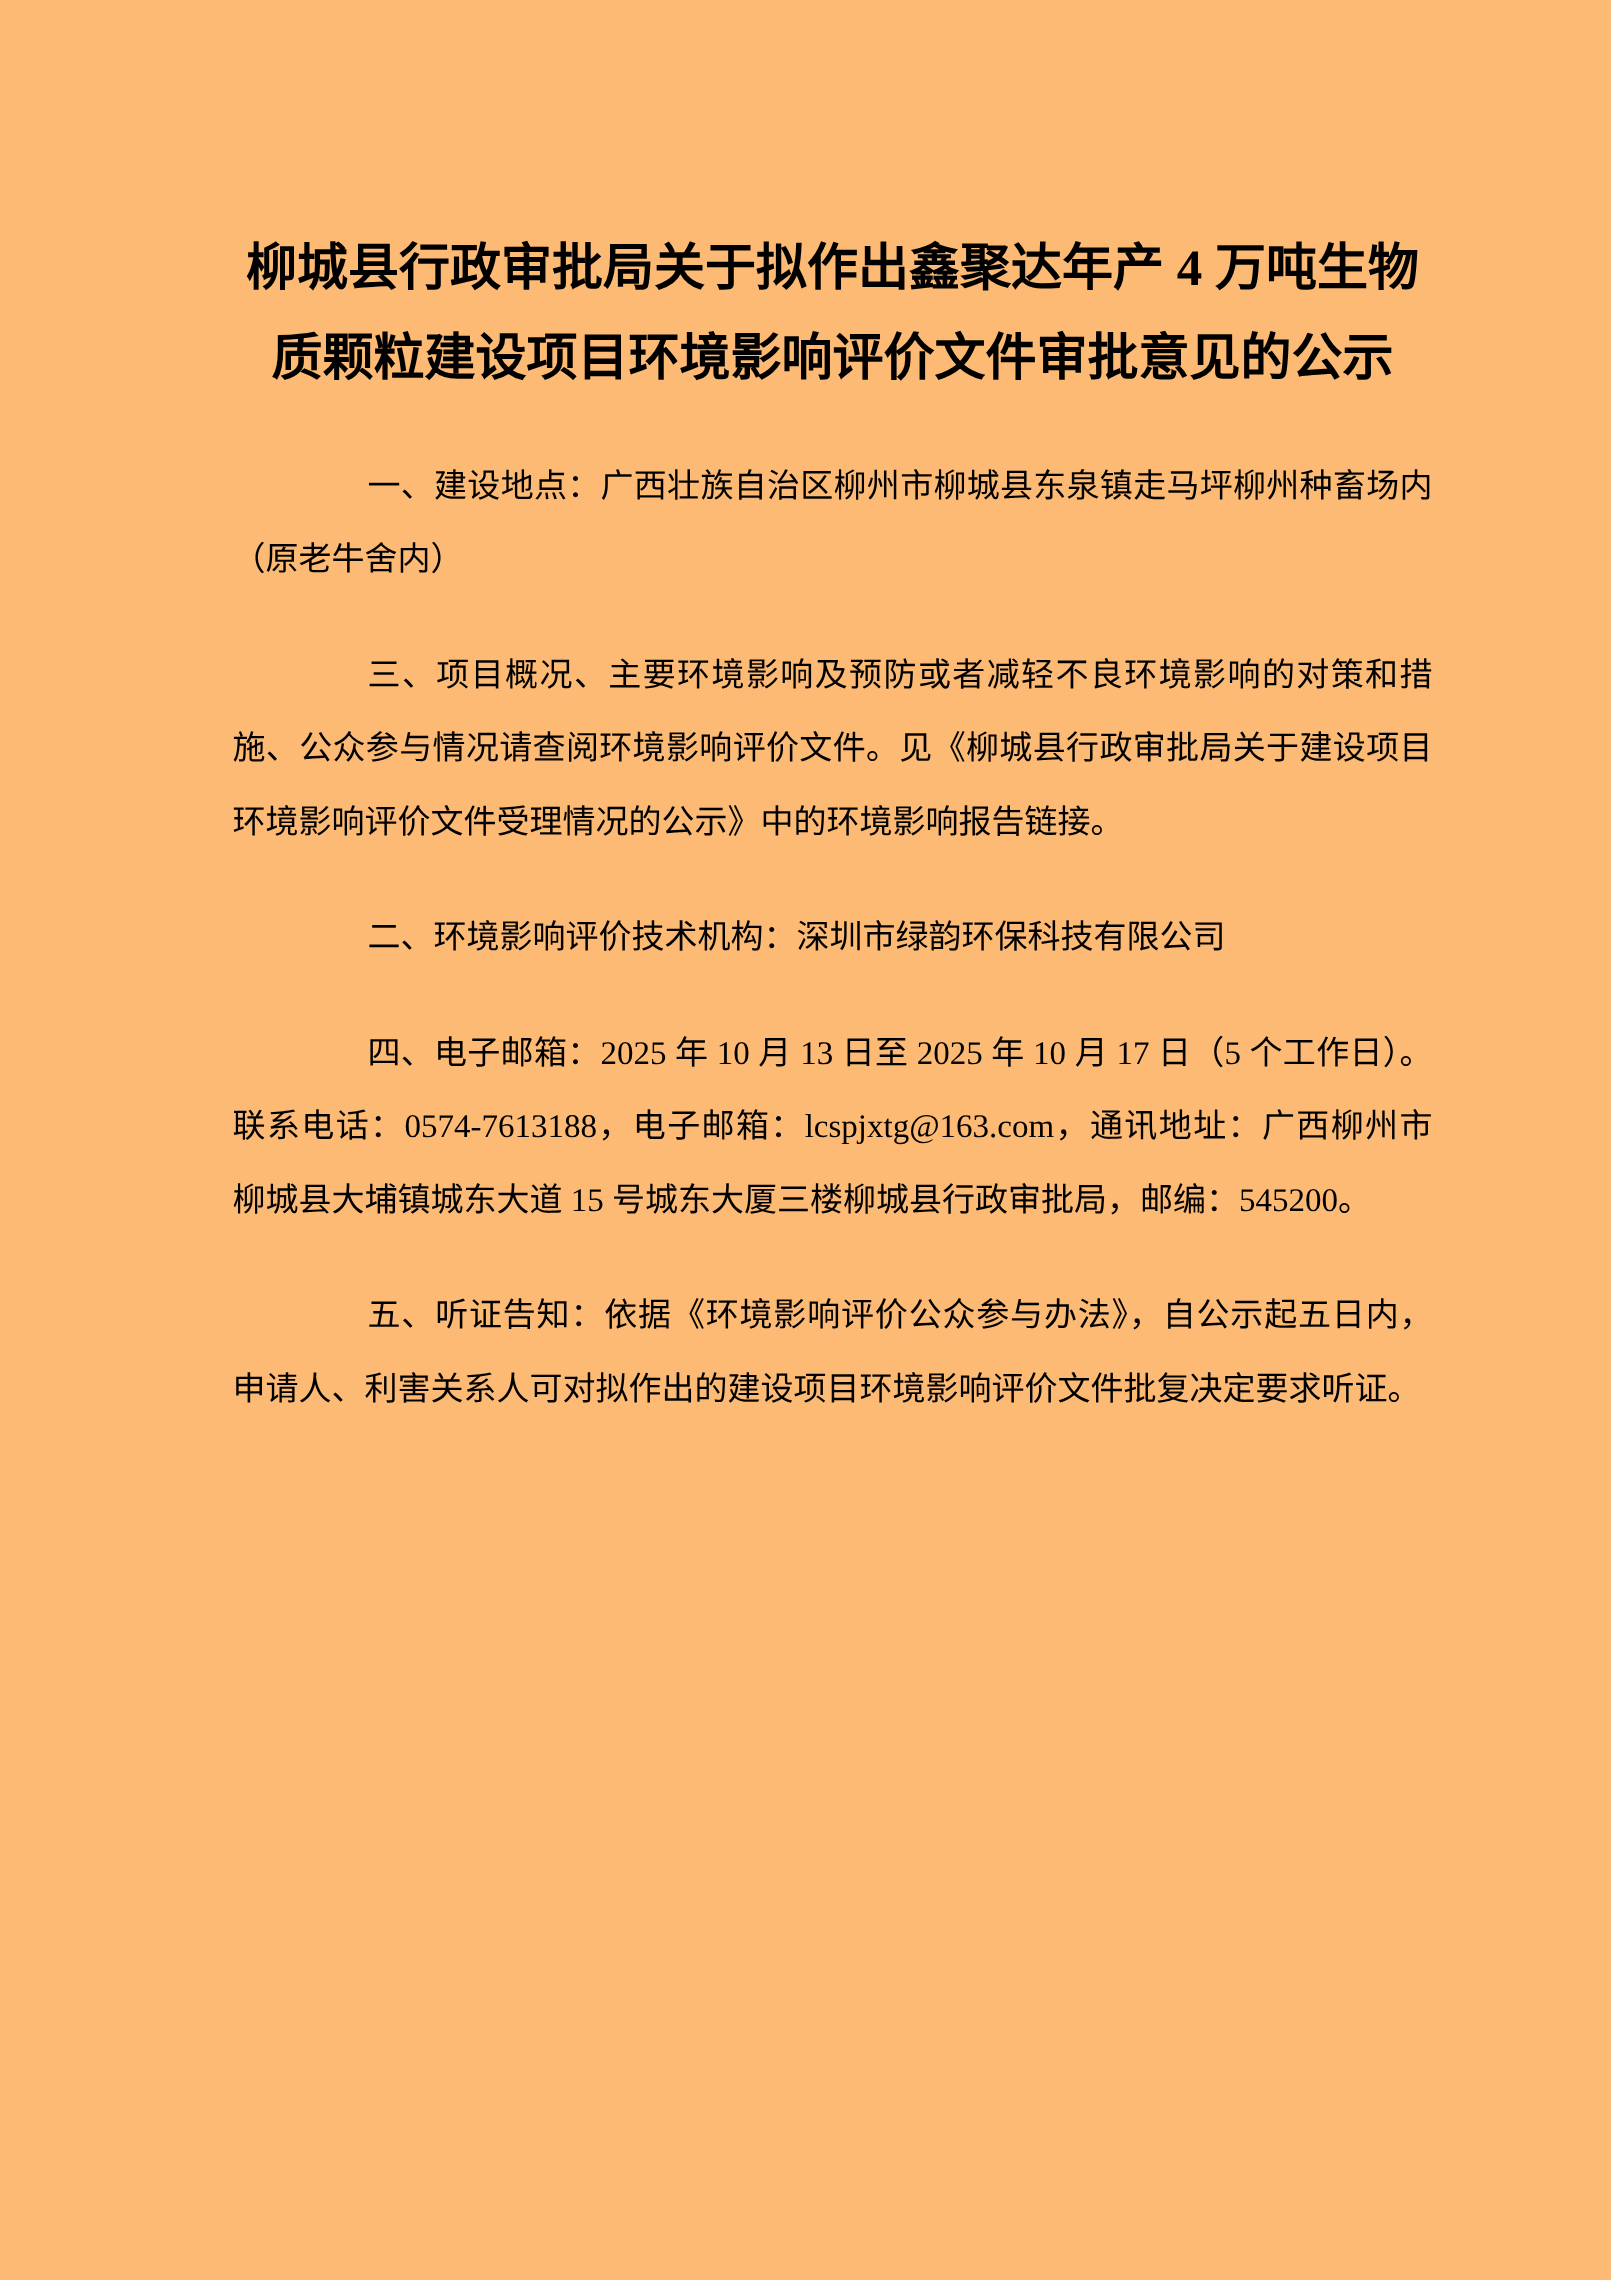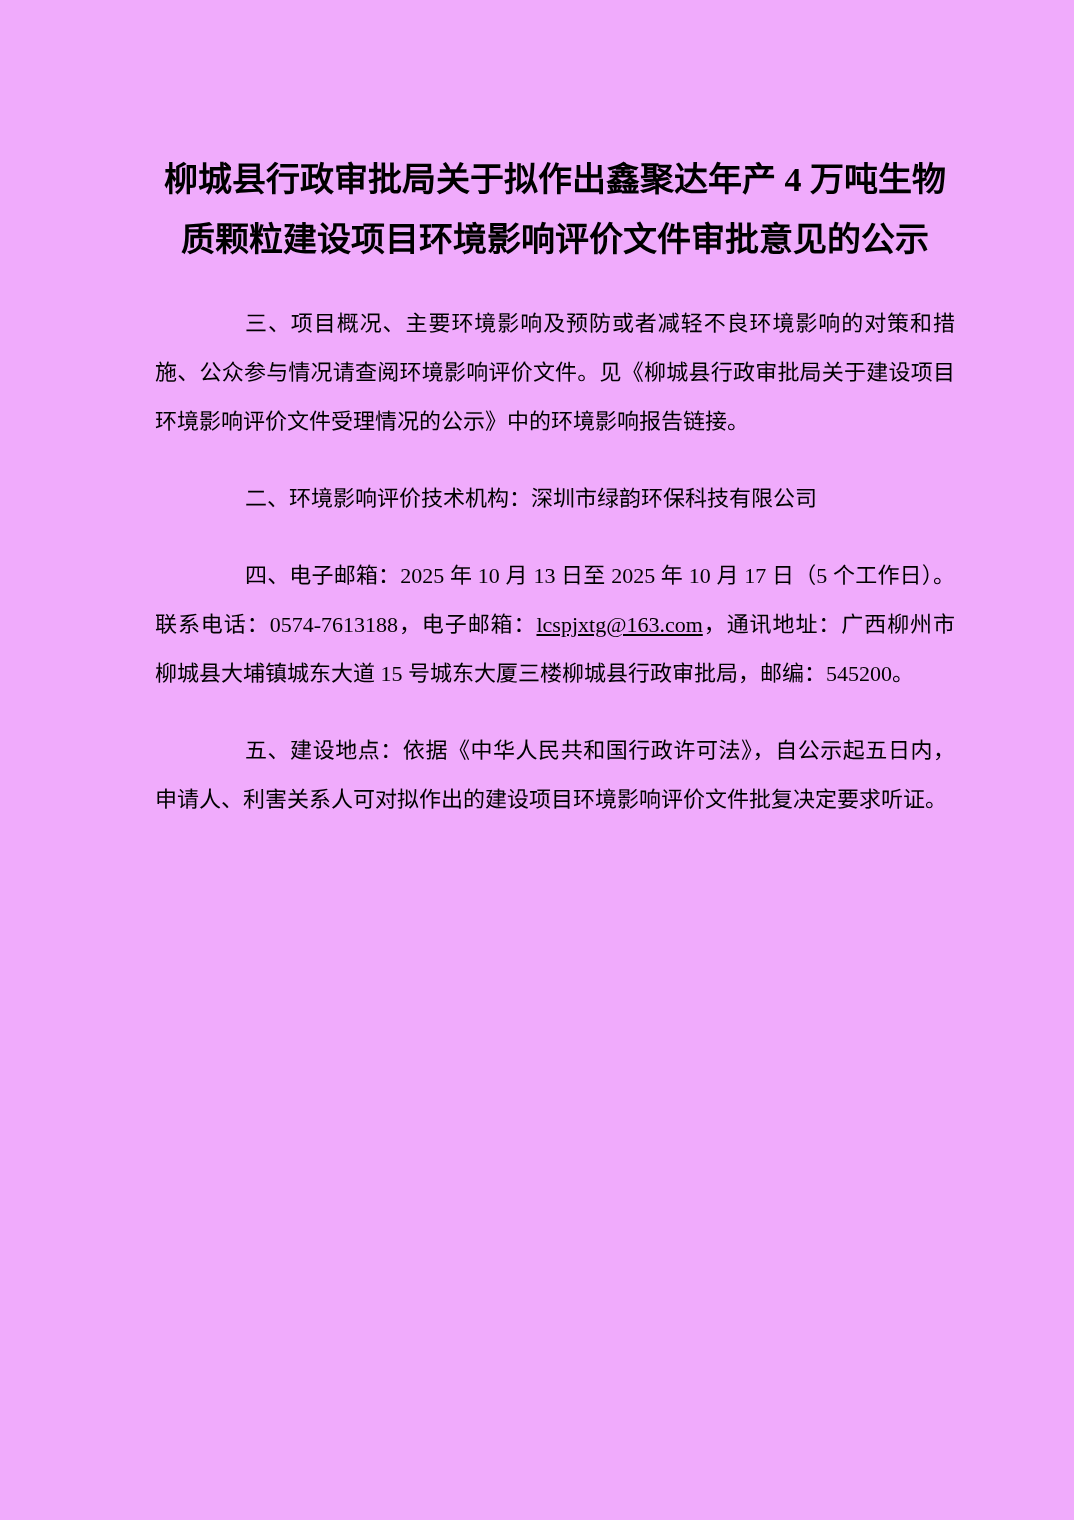"柳城县行政审批局关于拟作出鑫聚达年产 4" .page { background: #f0abfc -> #fdba74 }
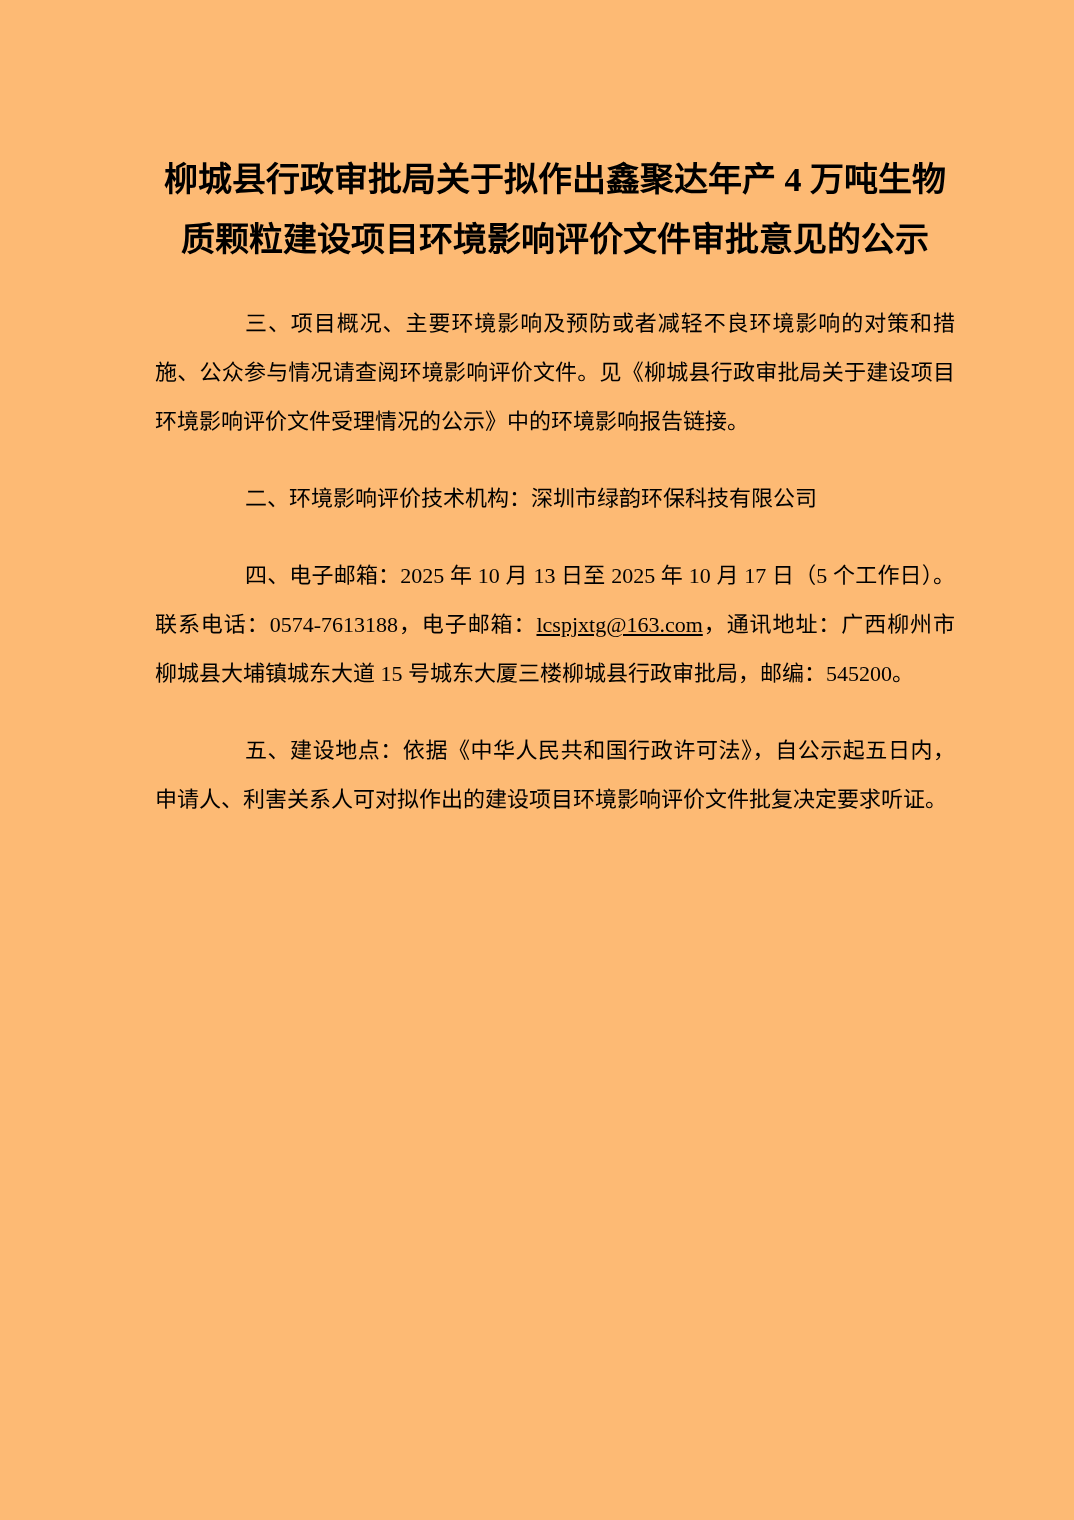"一、建设地点：广西壮族自治区柳州市柳城县东泉镇走马坪柳州种畜场内（原老牛舍内）" p.para { html: none -> <p>一、建设地点：广西壮族自治区柳州市柳城县东泉镇走马坪柳州种畜场内（原老牛舍内）</p> }
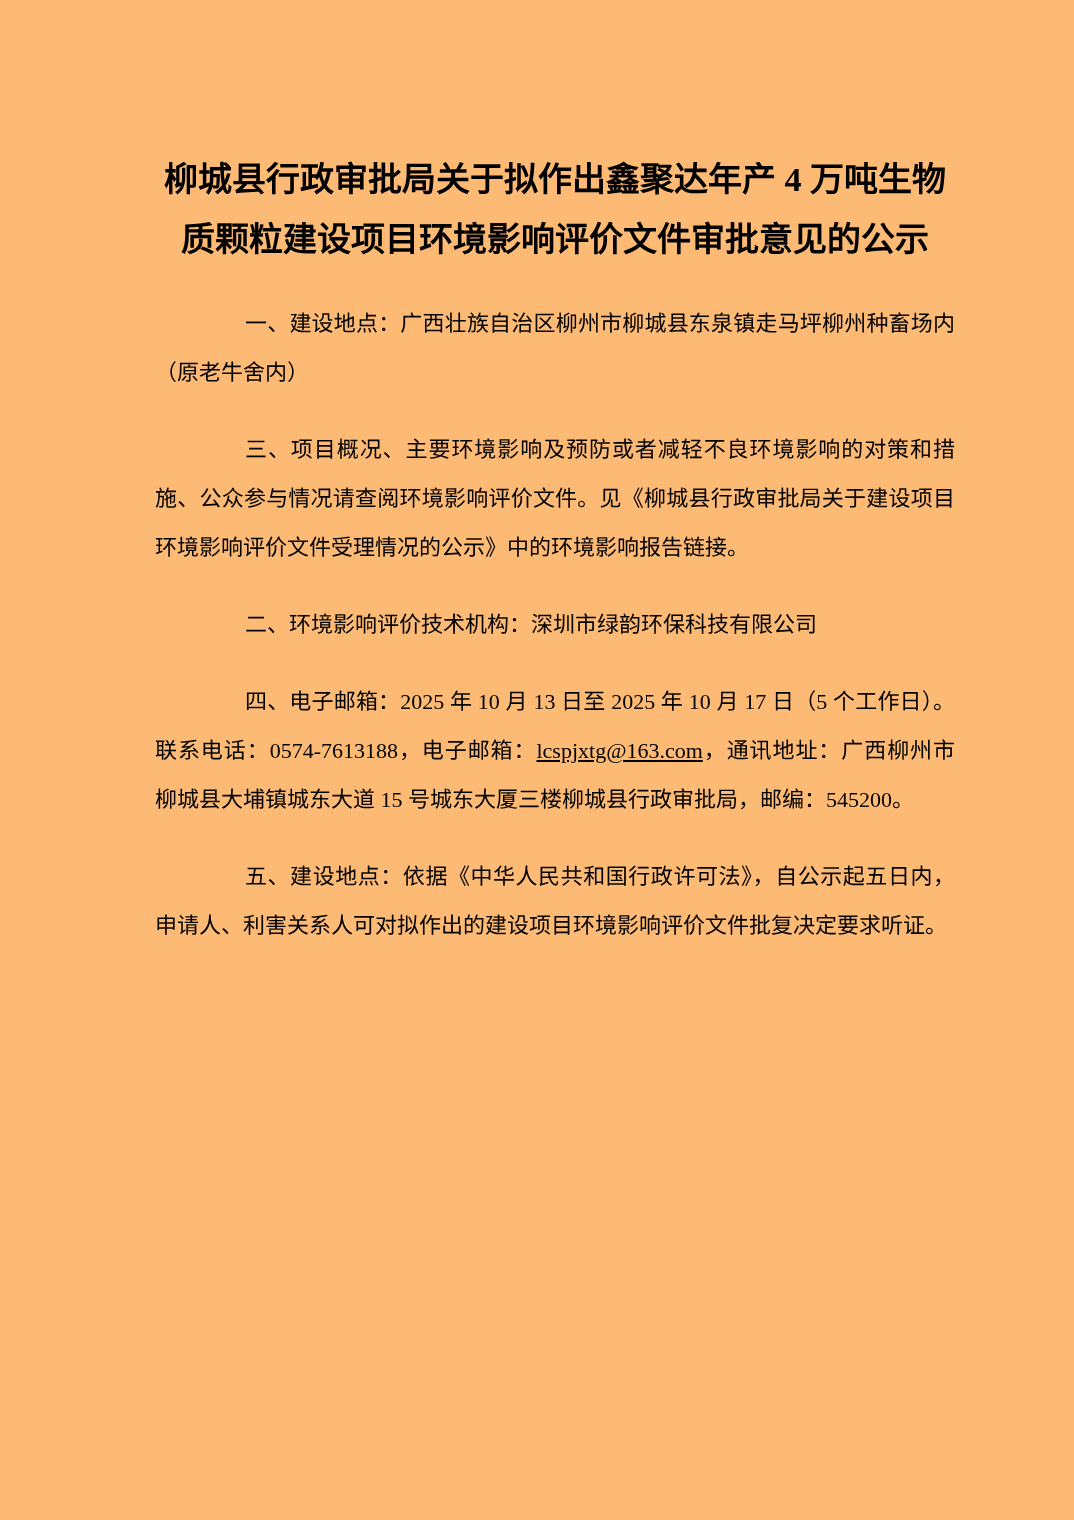"lcspjxtg@163.com" .email-link { text-decoration: underline -> none }
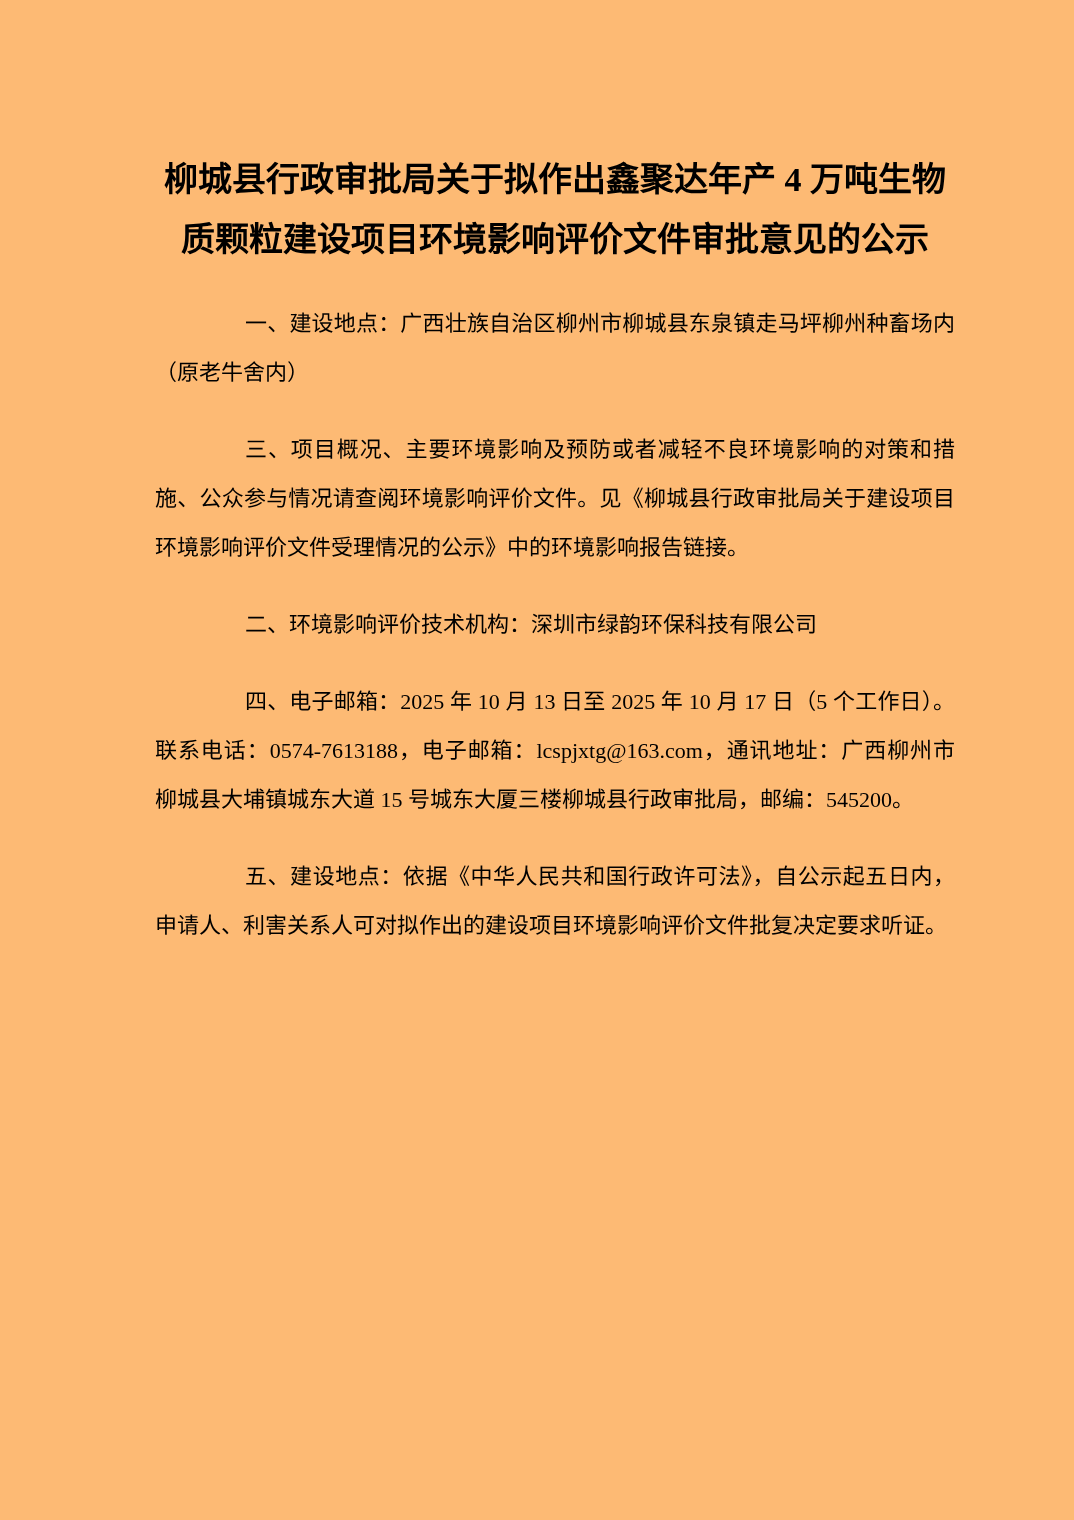"五、建设地点：依据《中华人民共和国行政许可法》，自公示起五日内，申请人、利害关系" p.para { text: 建设地点：依据《中华人民共和国行政许可 -> 听证告知：依据《环境影响评价公众参与办 }
